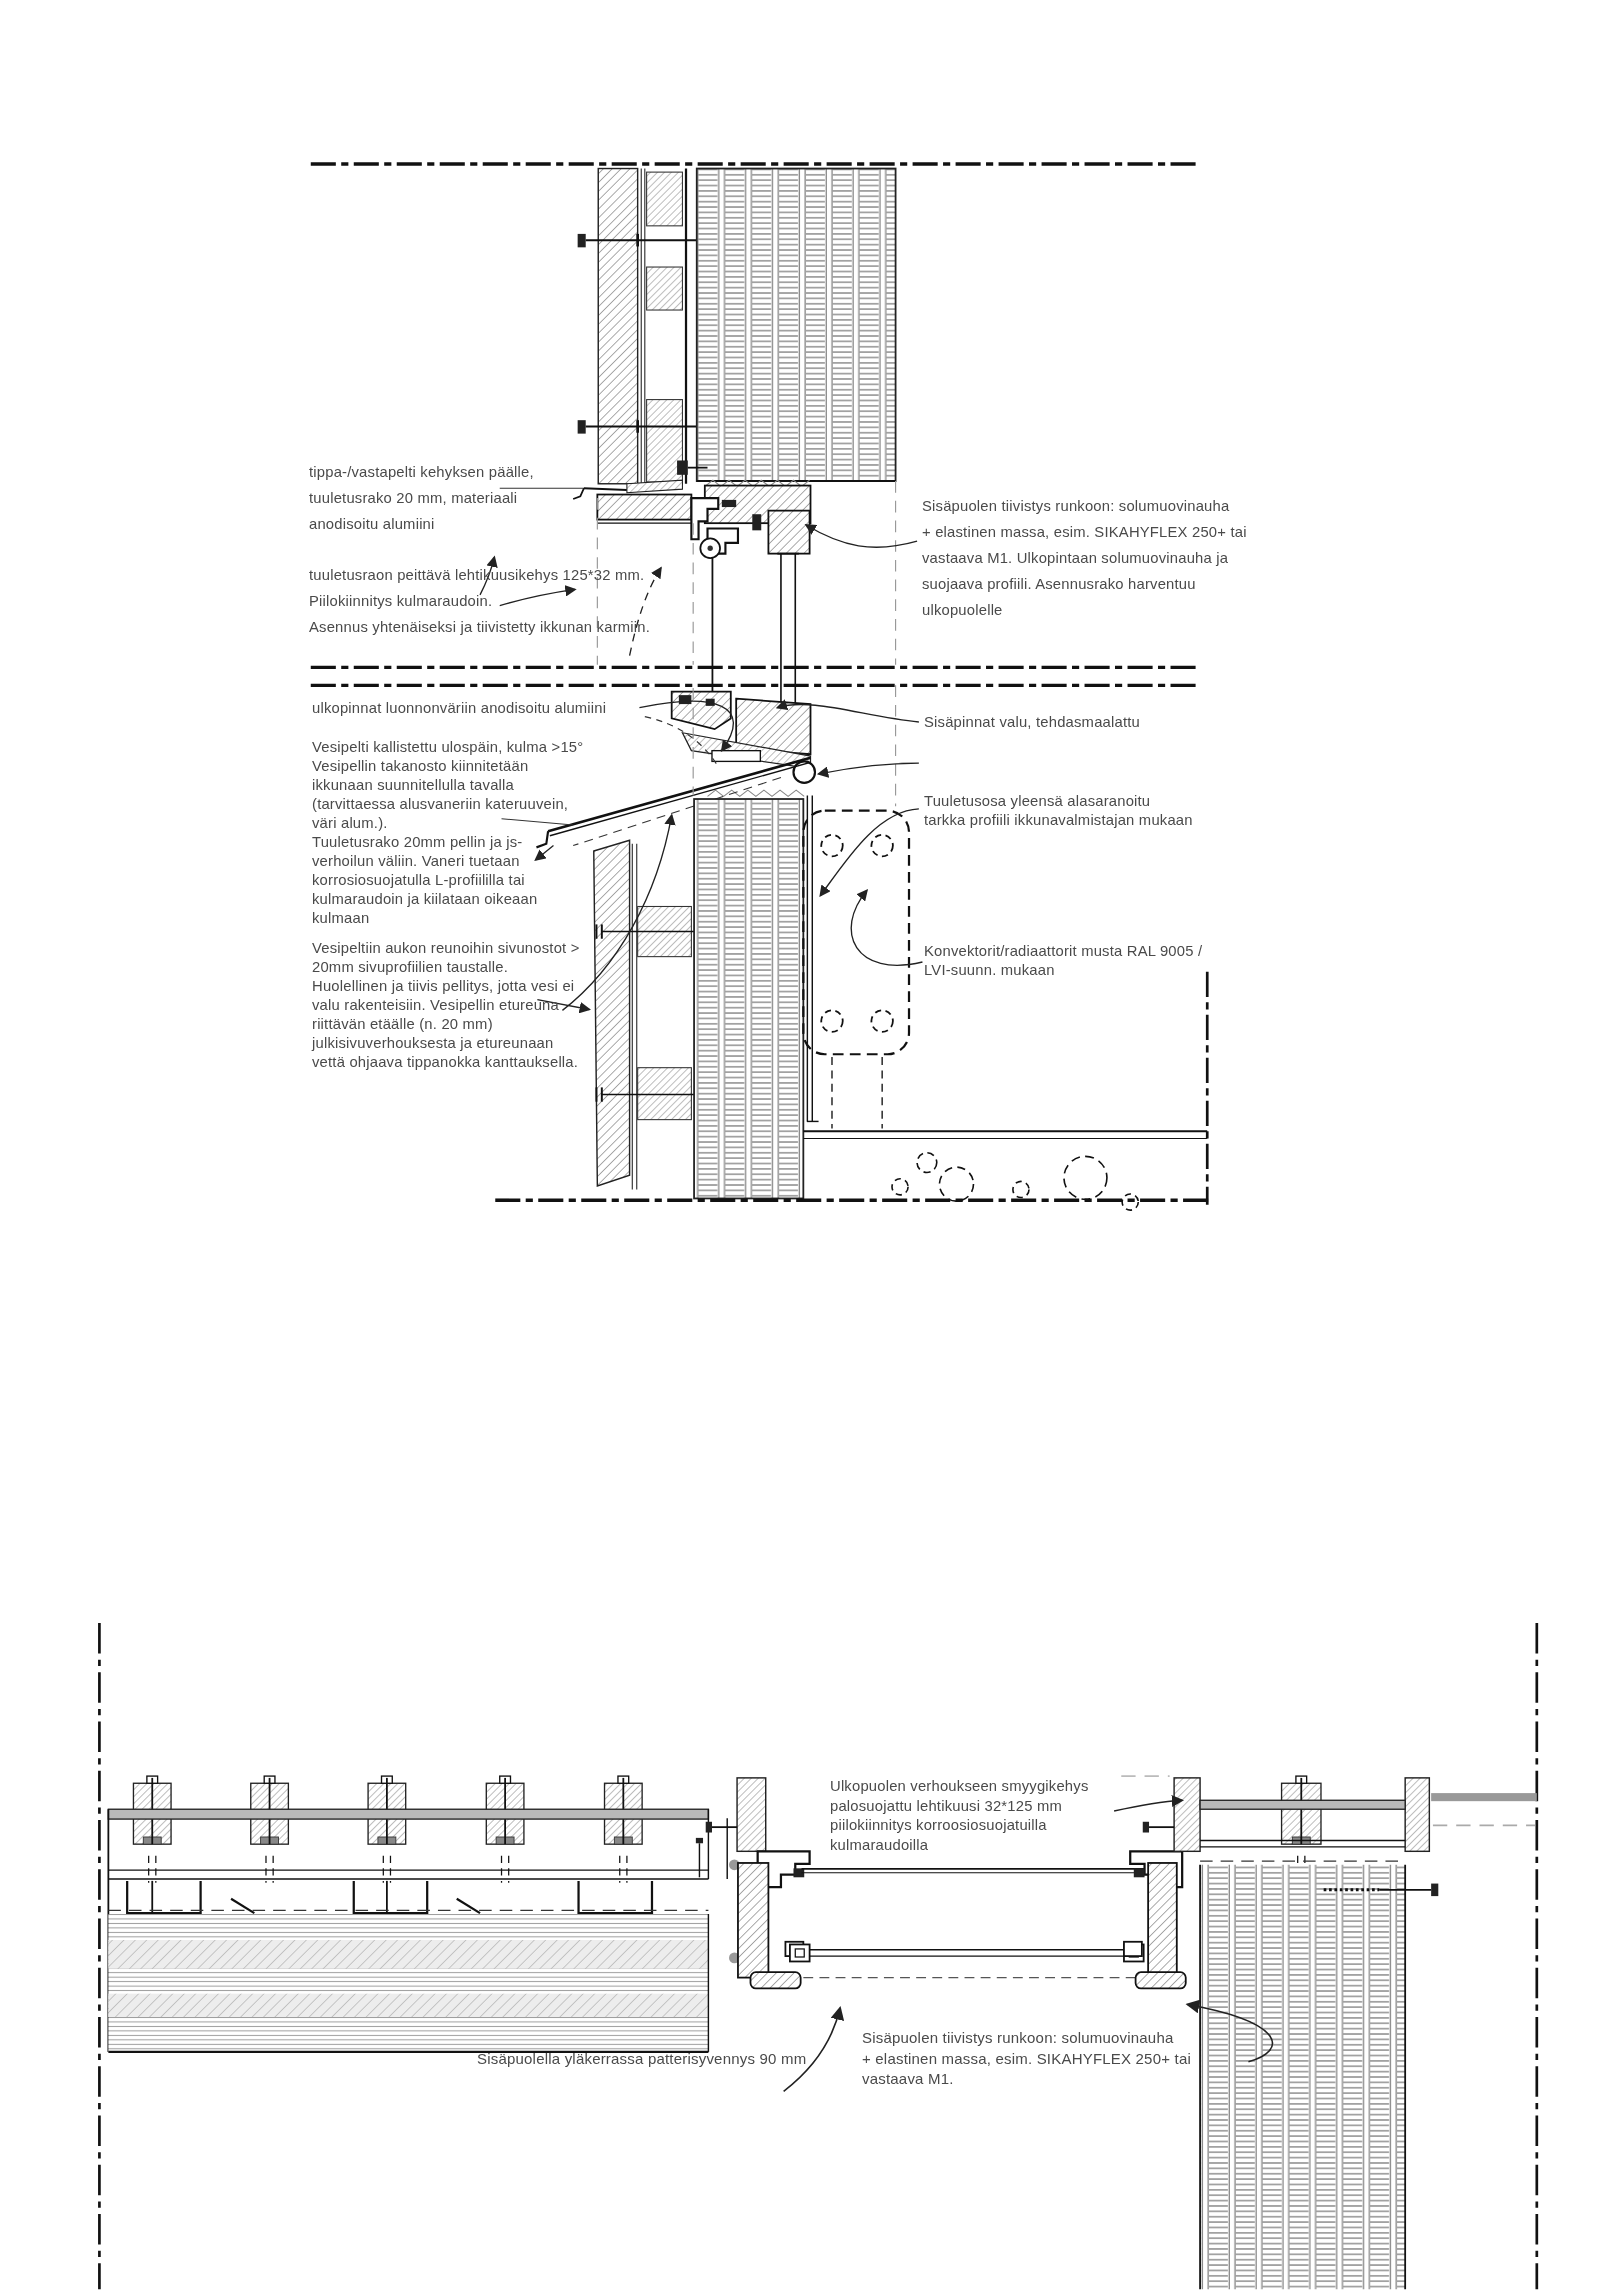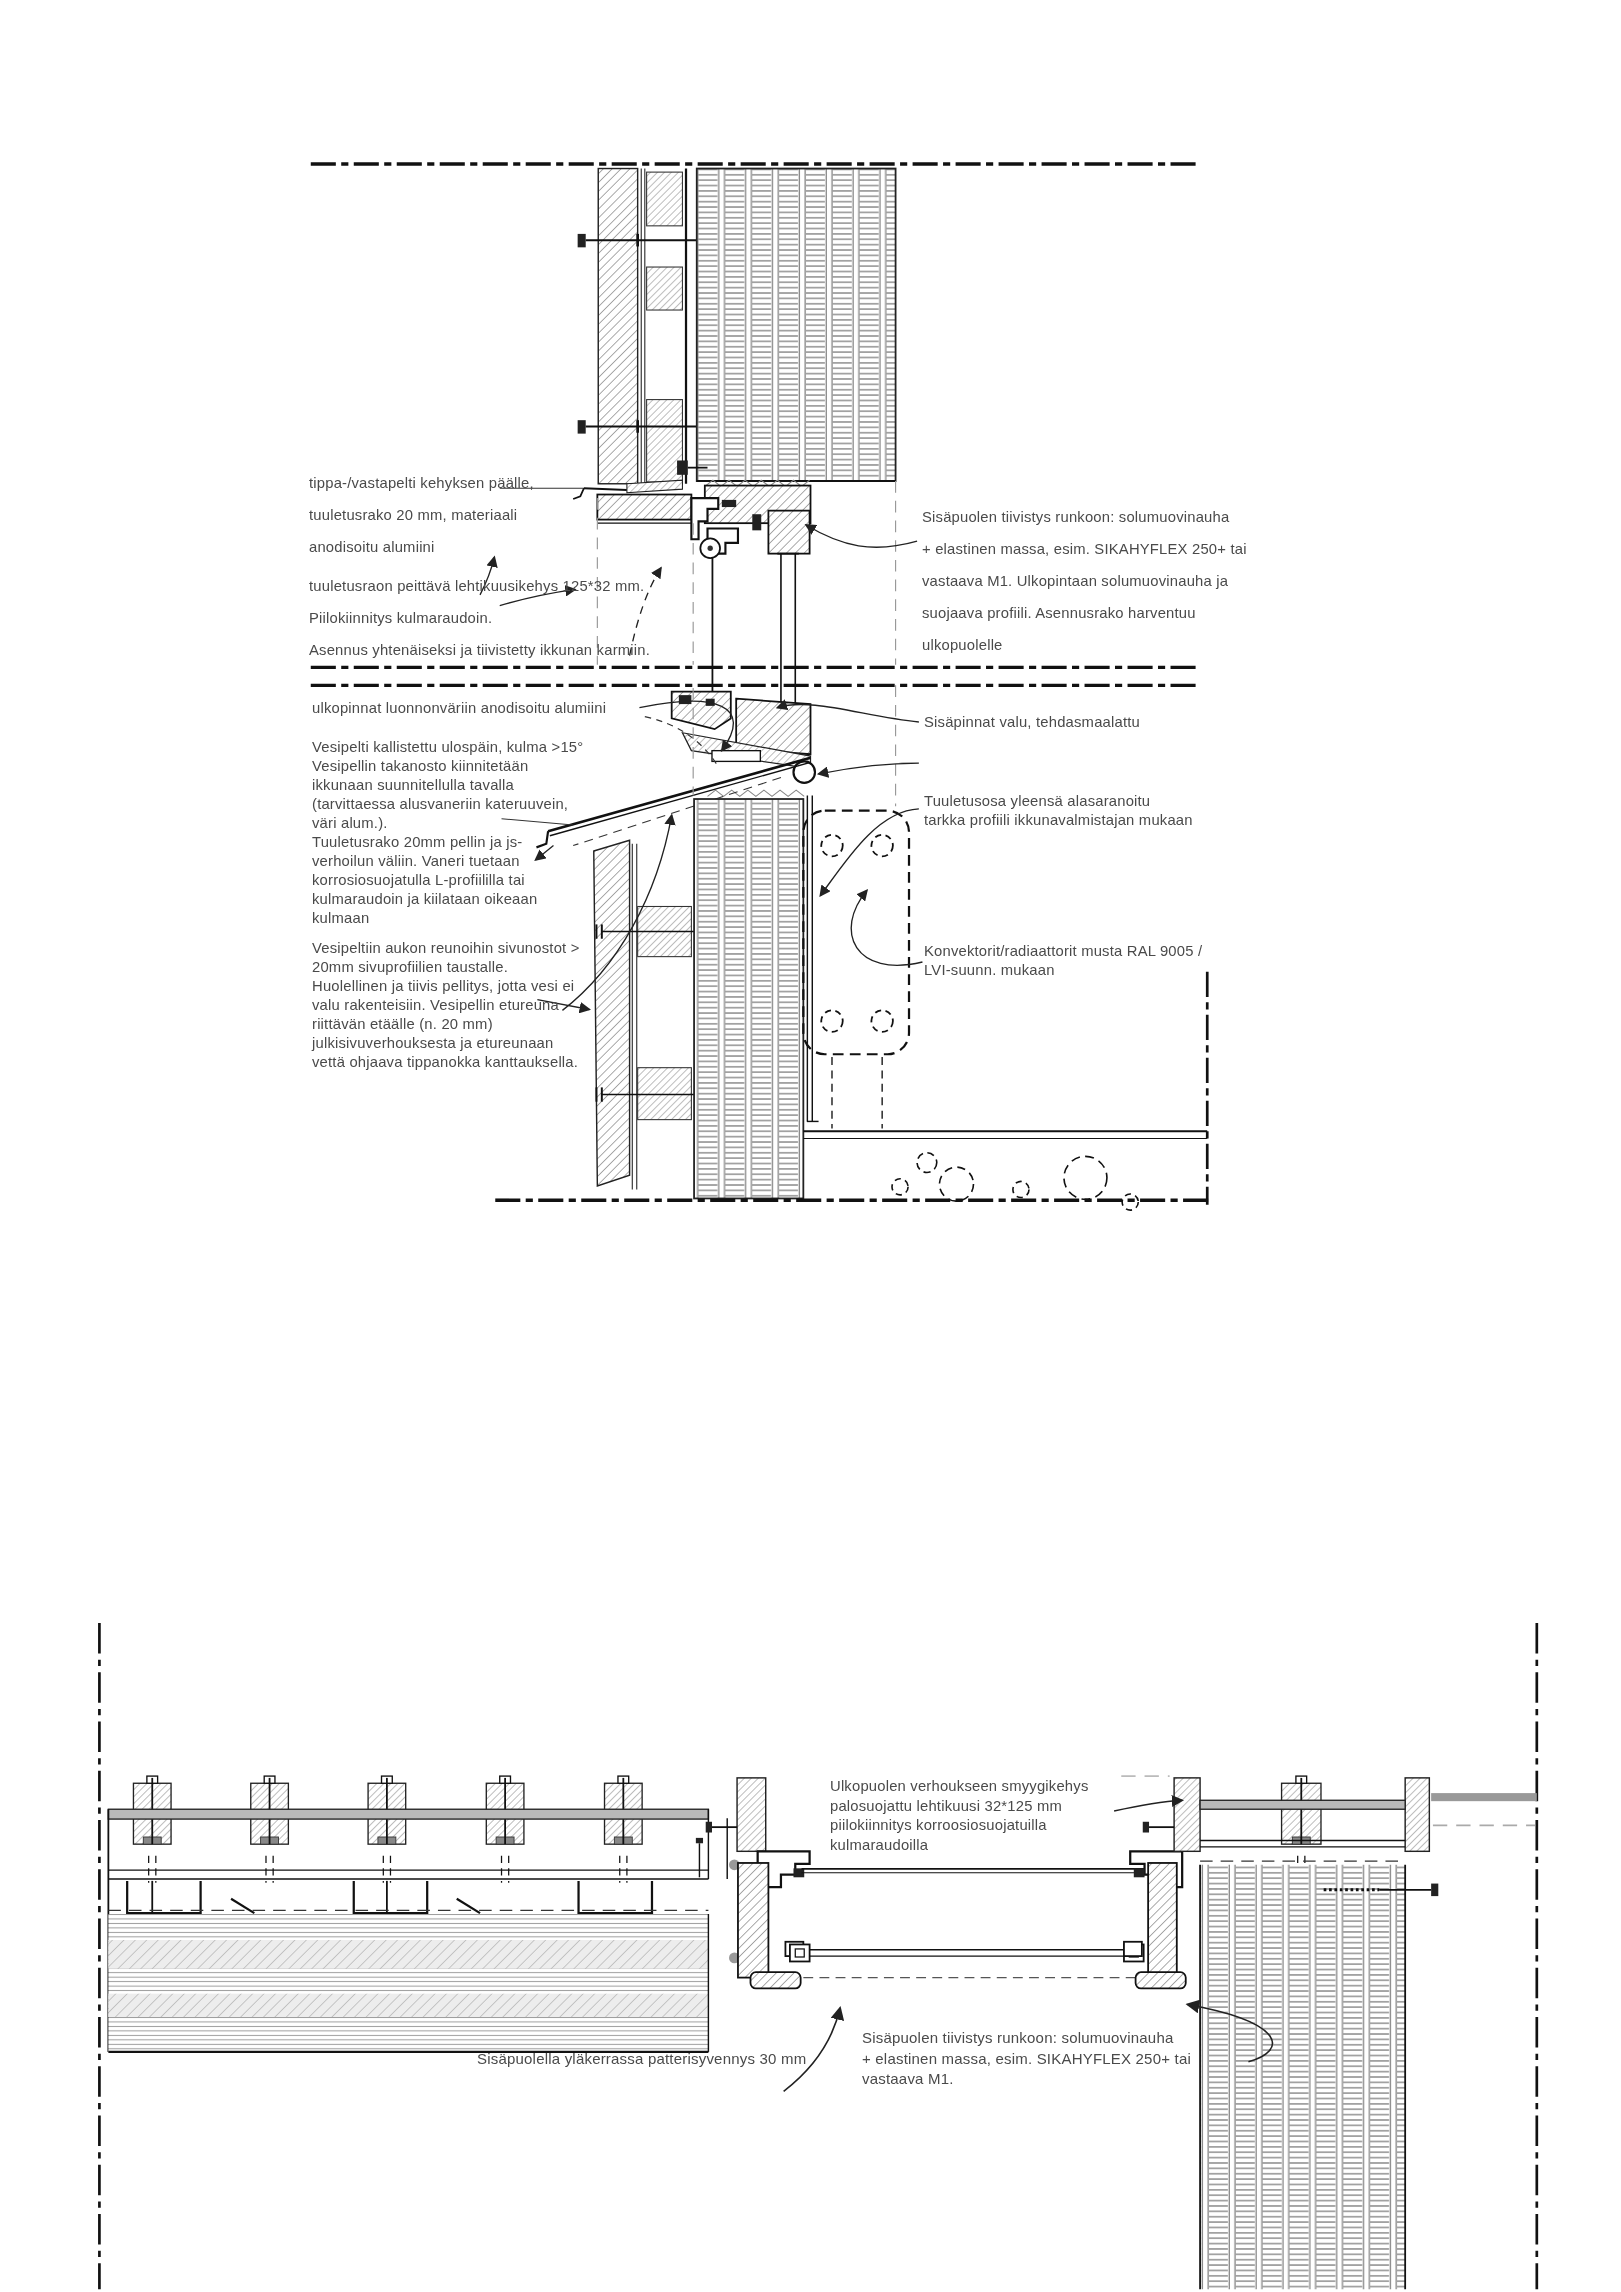"tippa-/vastapelti kehyksen päälle," .lh25 { line-height: 32px -> 26px; margin-top: 8px -> none }
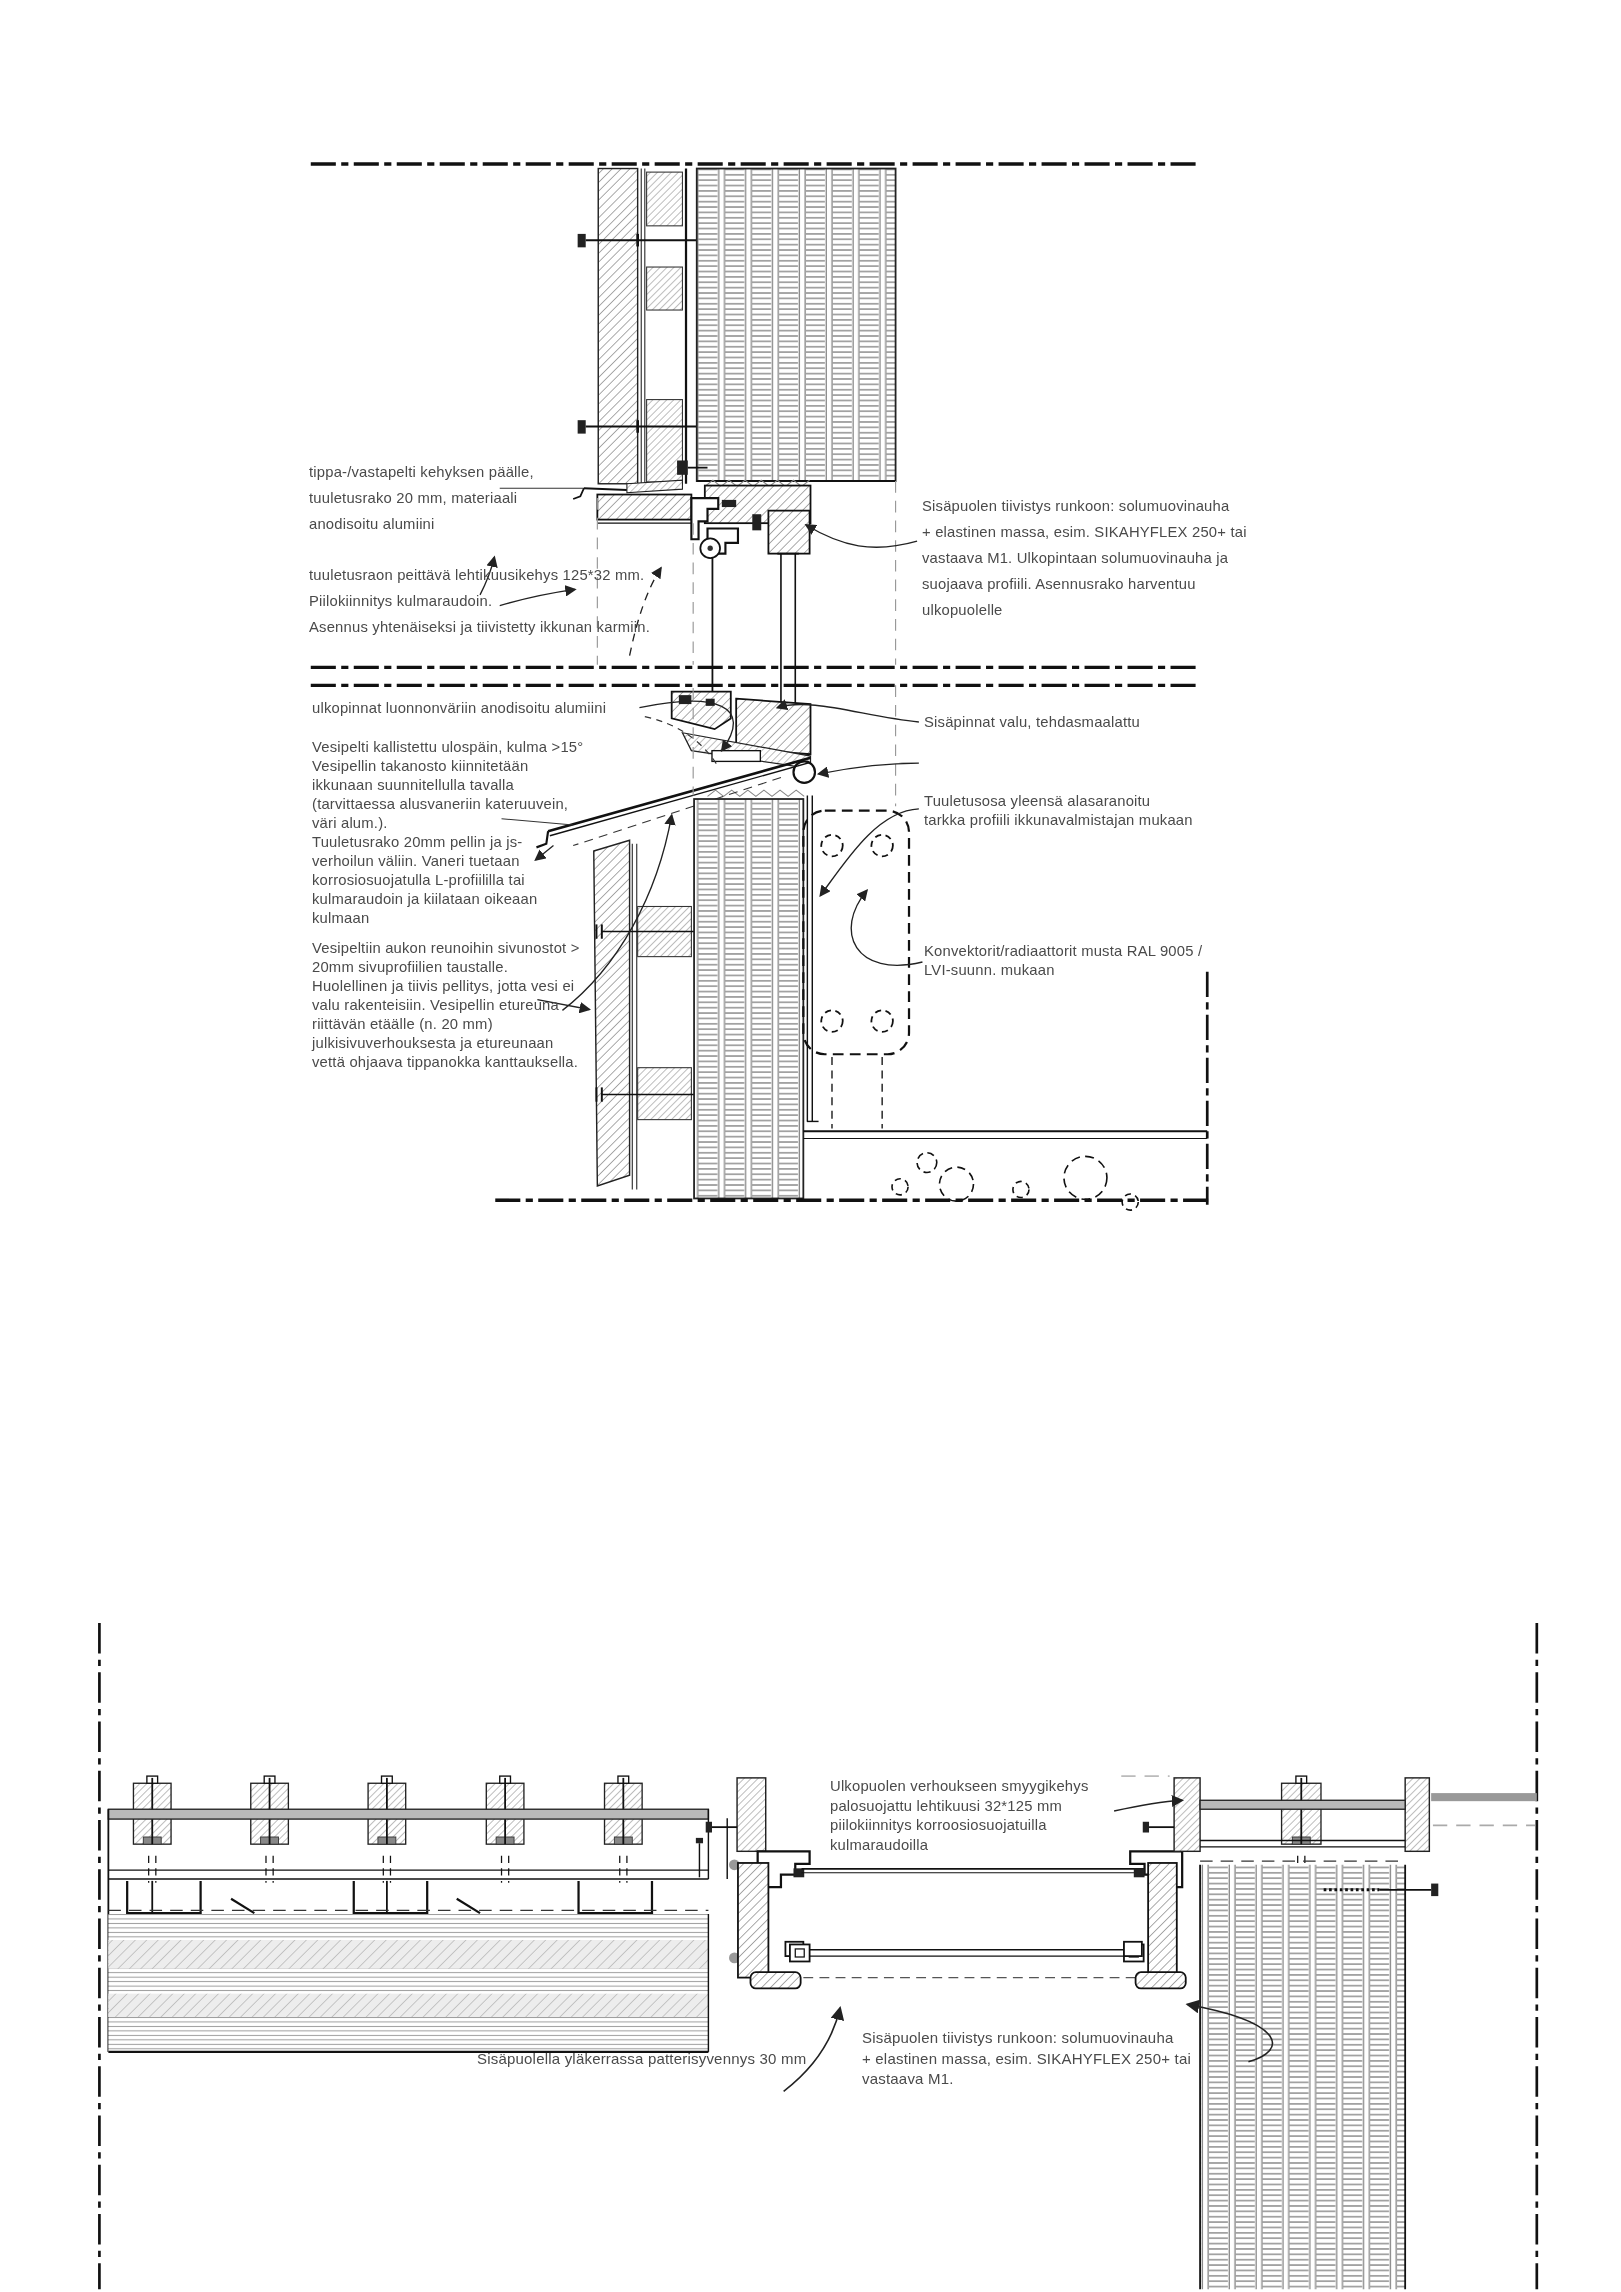"Sisäpuolella yläkerrassa patterisyvennys" div.ann { text: 30 -> 90 }
